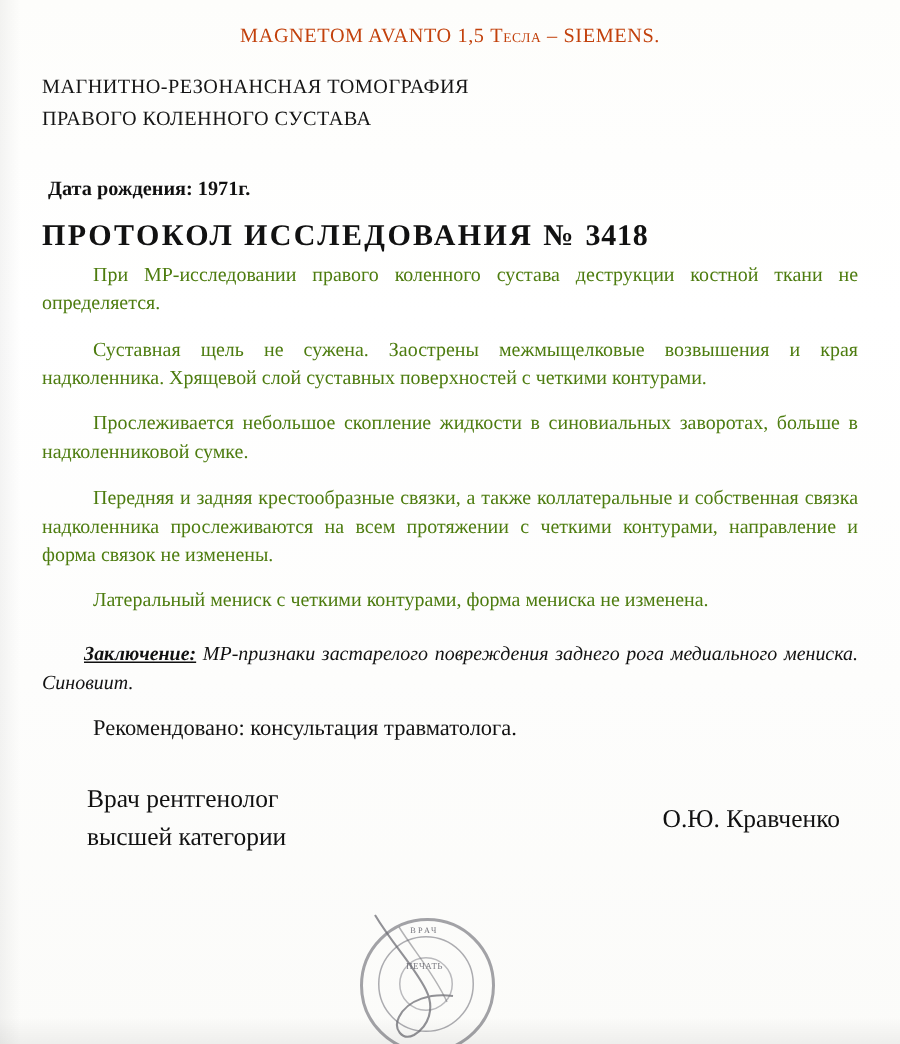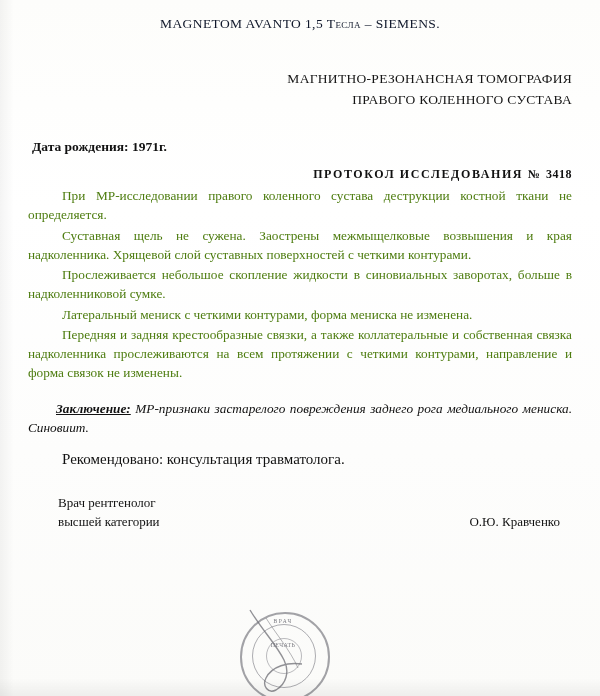"MAGNETOM AVANTO 1,5 Тесла –" .header-line { color: #0f172a -> #c2410c; margin-bottom: 37px -> 16px }
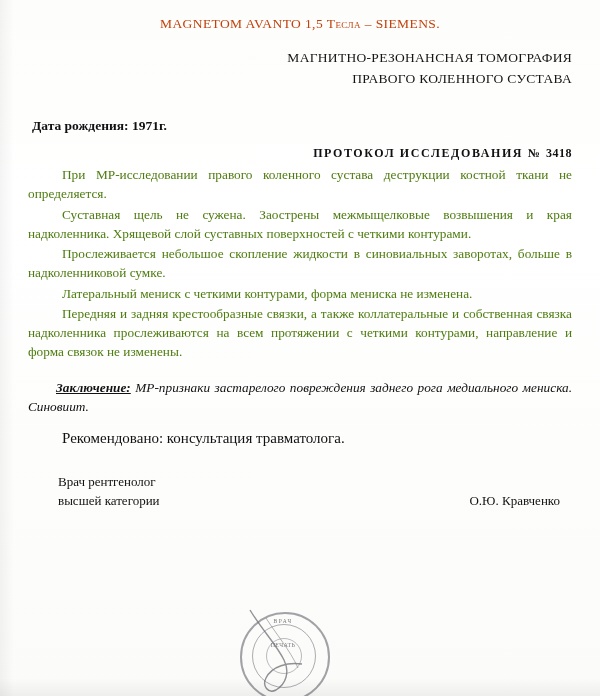"МАГНИТНО-РЕЗОНАНСНАЯ ТОМОГРАФИЯ" .title-block { text-align: right -> left }
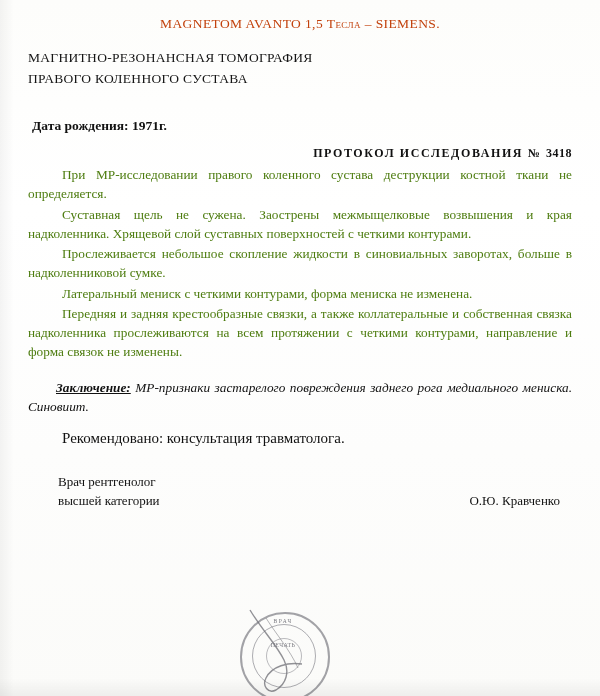"ПРОТОКОЛ ИССЛЕДОВАНИЯ № 3418" .protocol-title { font-size: 12px -> 20px; text-align: right -> left }
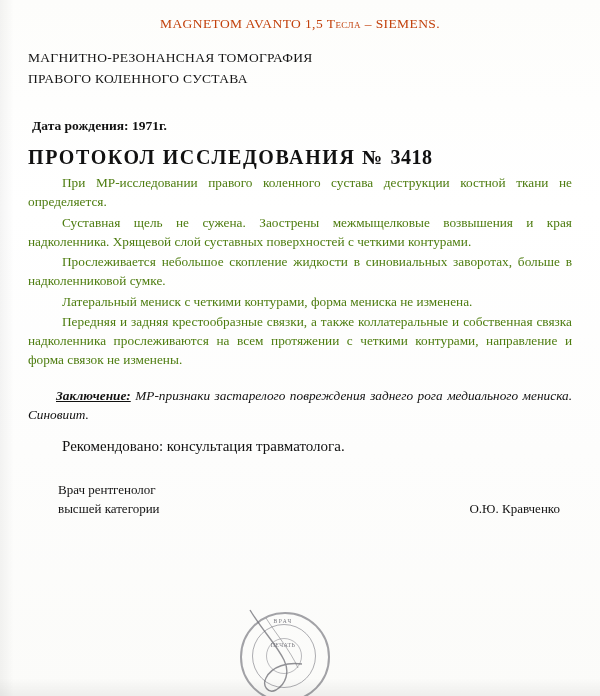"Суставная щель не сужена. Заострены" p.body-text + p.body-text { margin-top: 1px -> 11px }
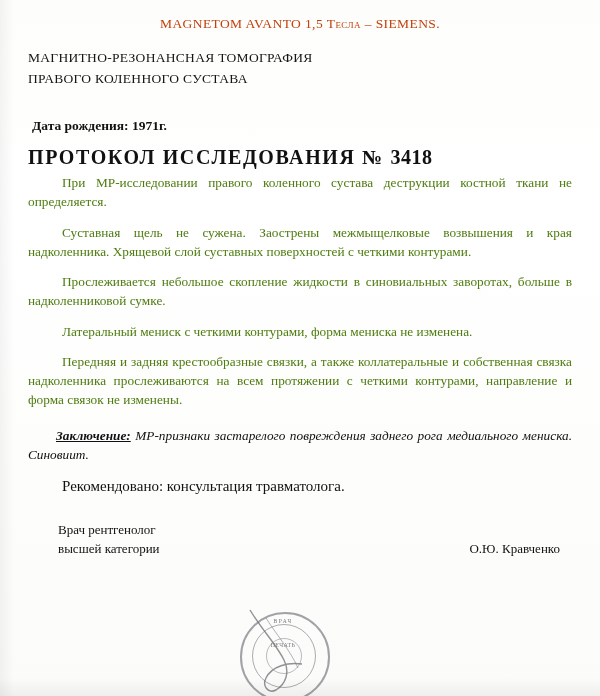"Латеральный мениск с четкими контурами," p.body-text { order: before "Передняя и задняя крестообразные связки," -> after "Передняя и задняя крестообразные связки," }
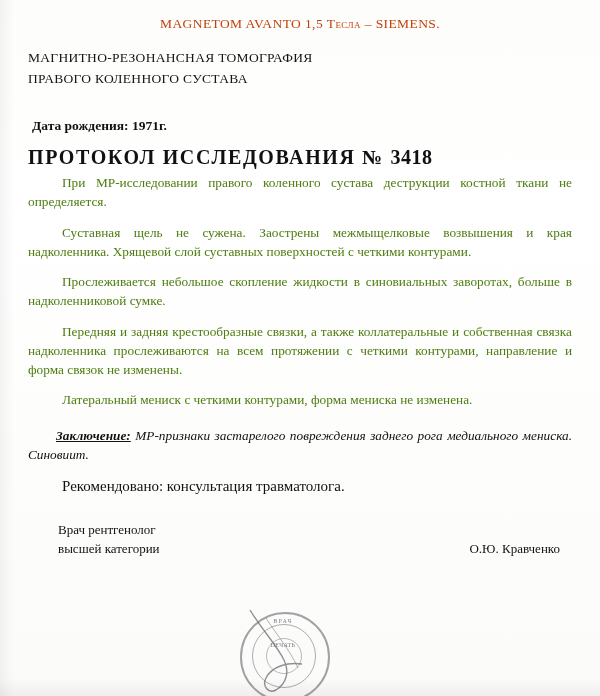"Врач рентгенолог" .signature { align-items: flex-end -> center; font-size: 13px -> 17px }
